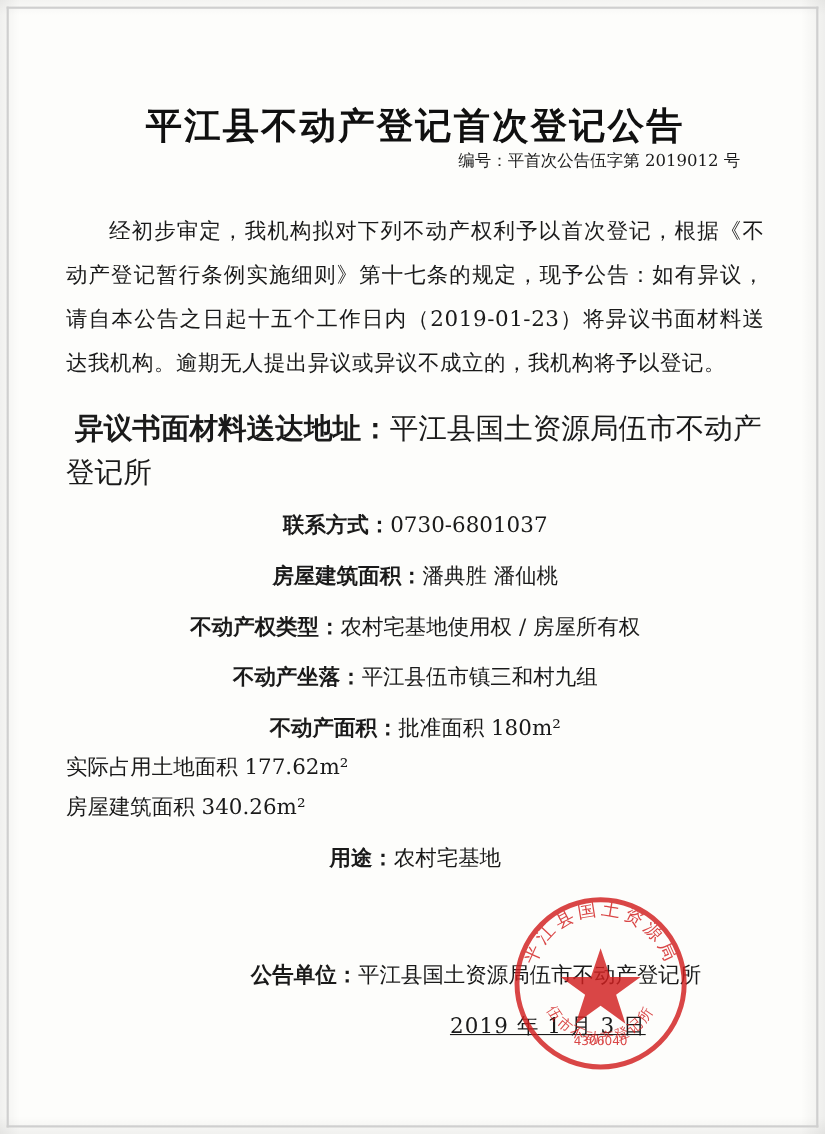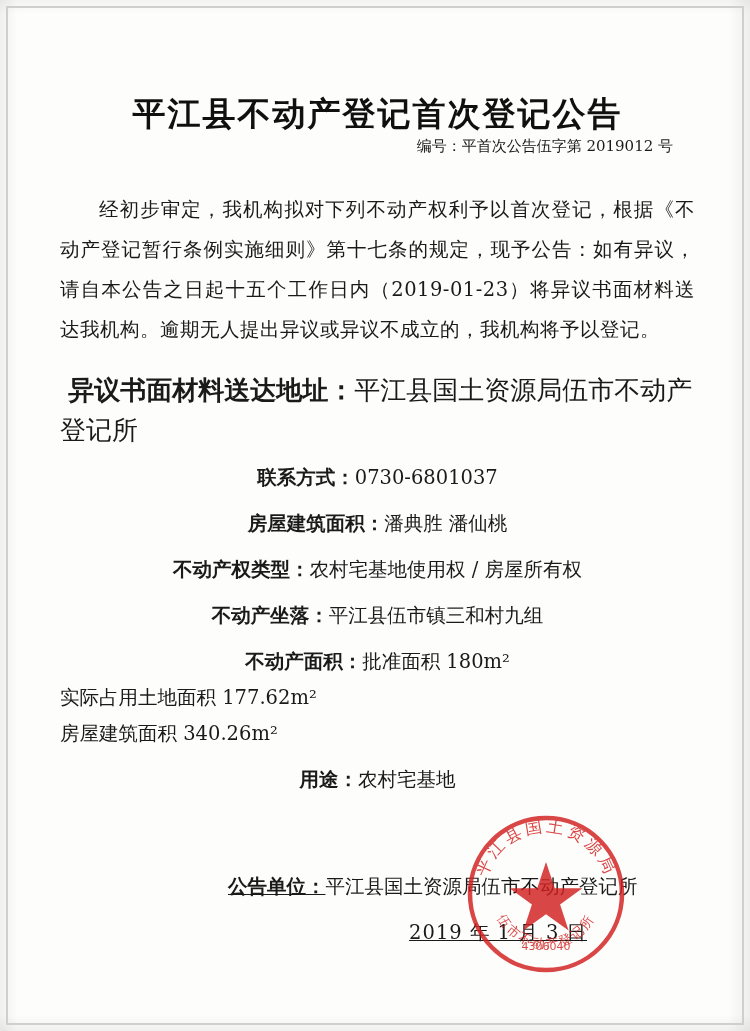"公告单位：" .footer .issuer .label { text-decoration: underline -> none }
